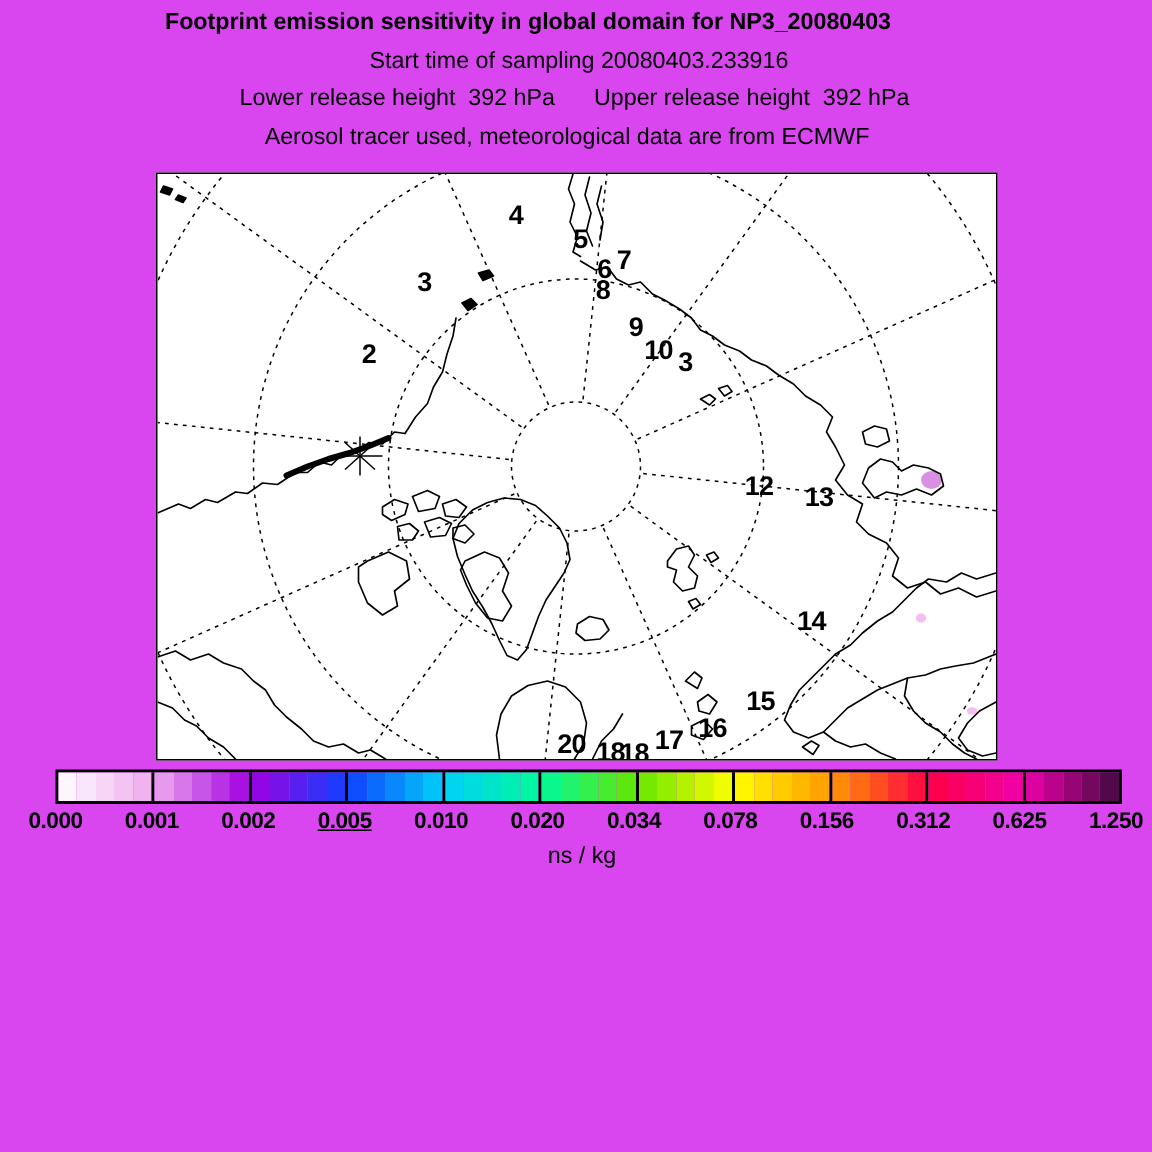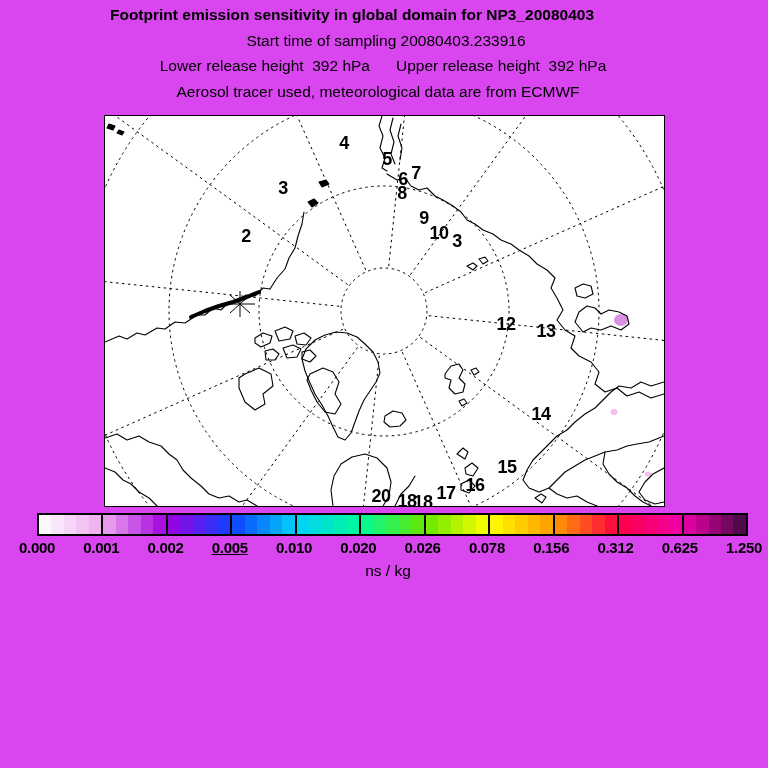"0.026" span.tick { text: 0.026 -> 0.034 }
